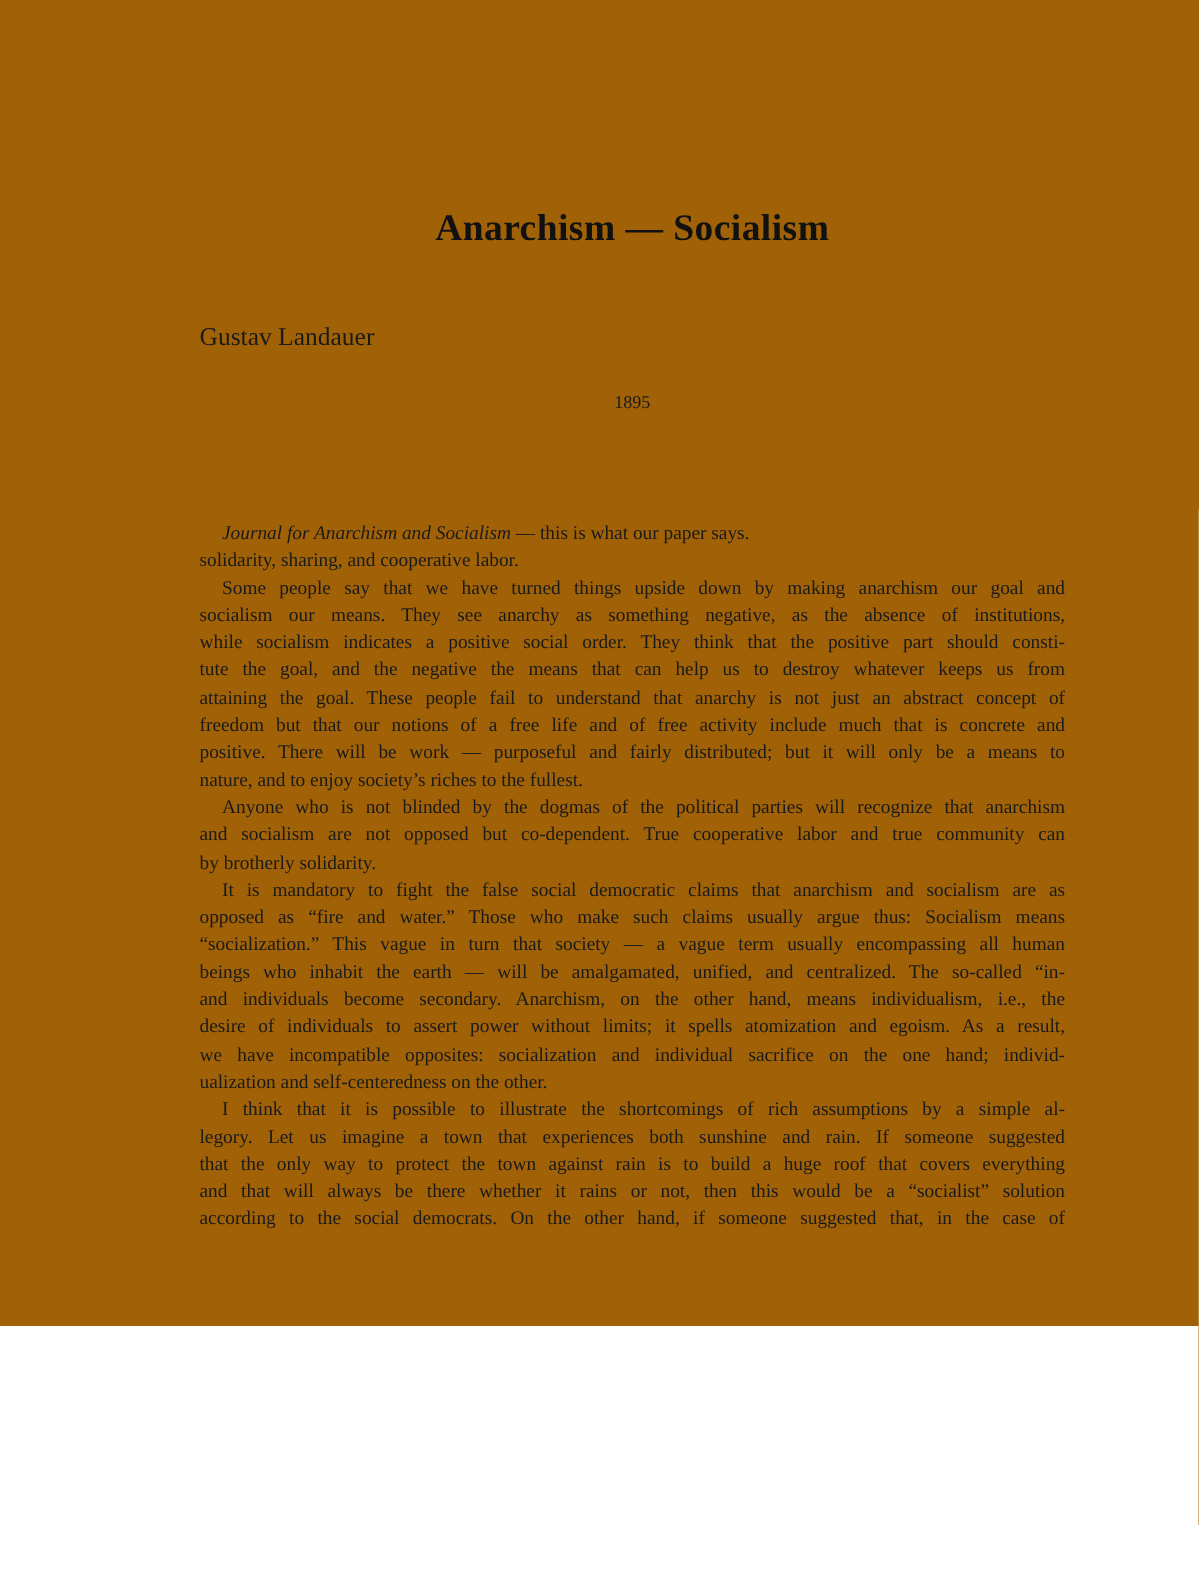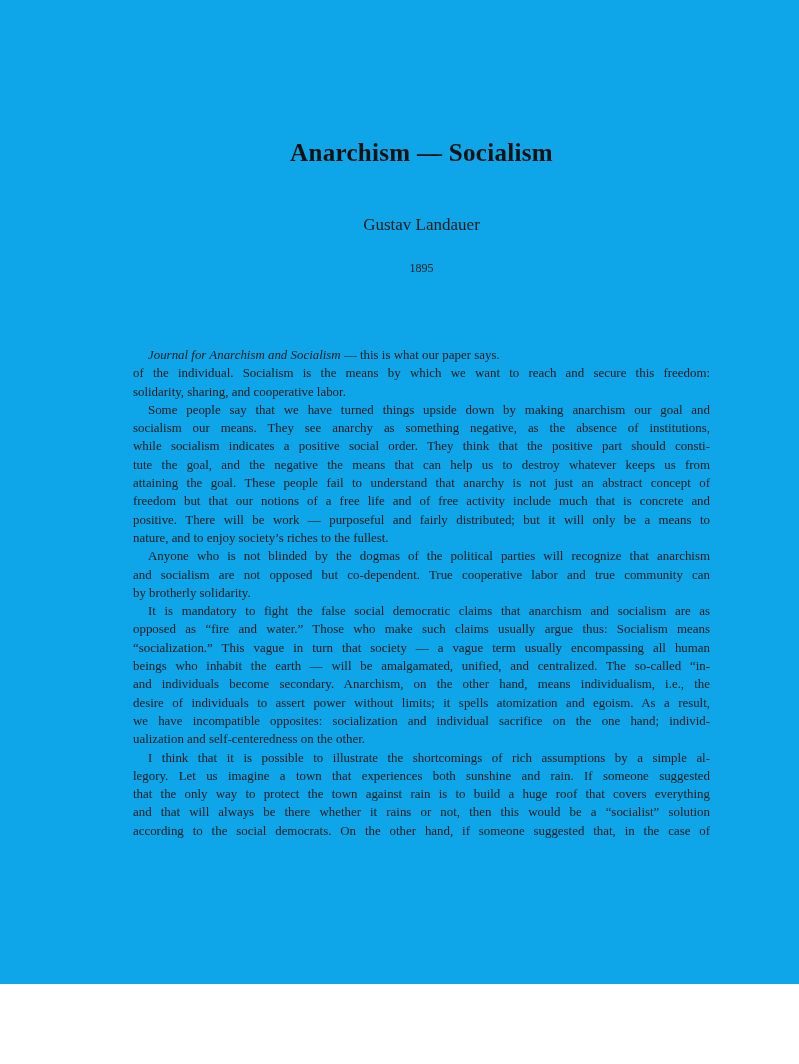"Anarchism — Socialism" .page { background: #0ea5e9 -> #a16207; height: 984px -> 884px }
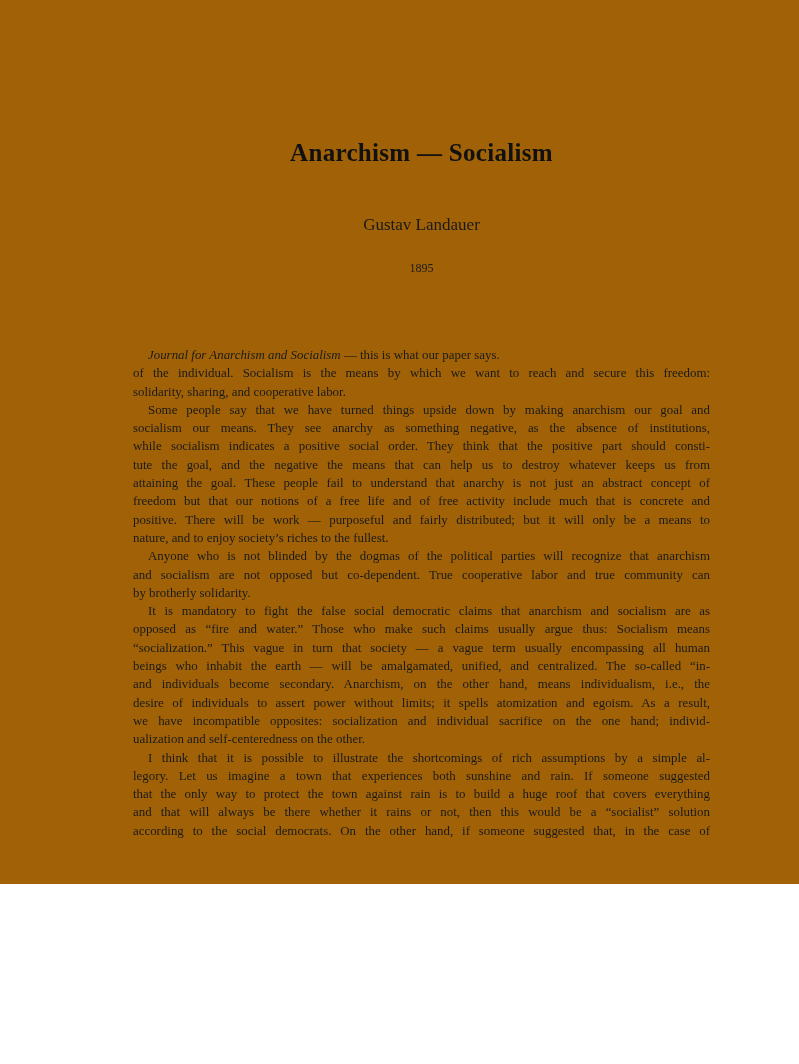"Gustav Landauer" .doc-author { text-align: center -> none }
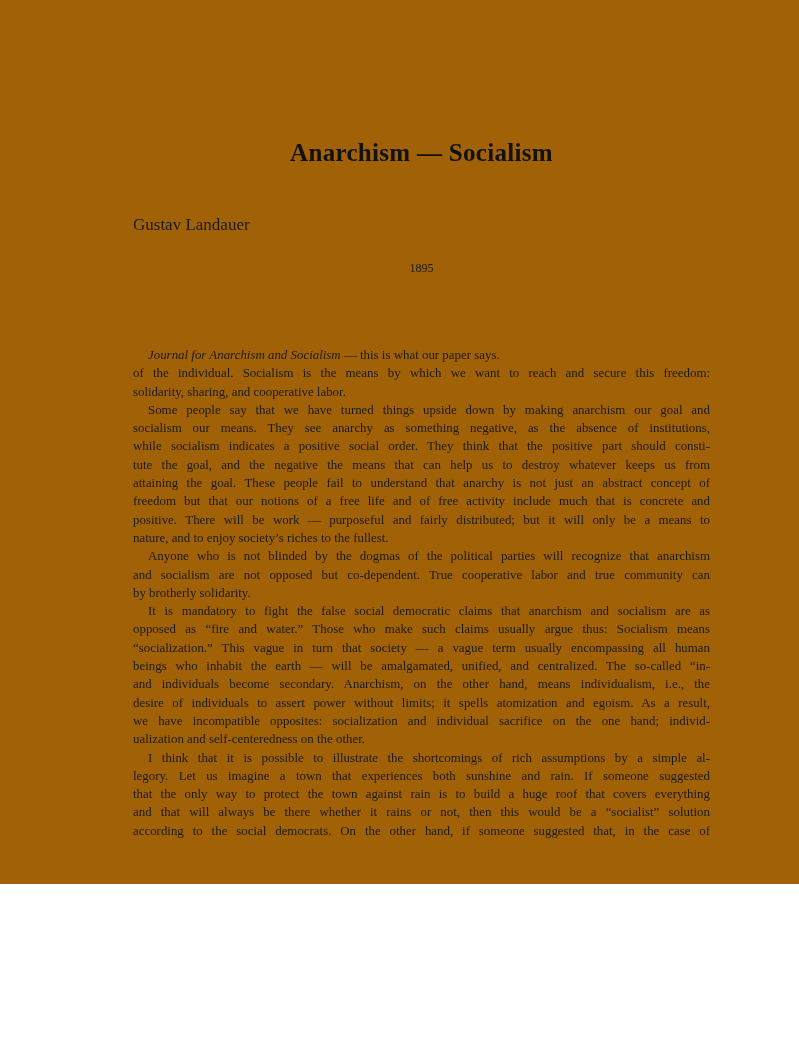"of the individual. Socialism is" div.line { html: <div>of the individual. Socialism is the means by which we want to reach and secure this freedom:</div> -> none }
